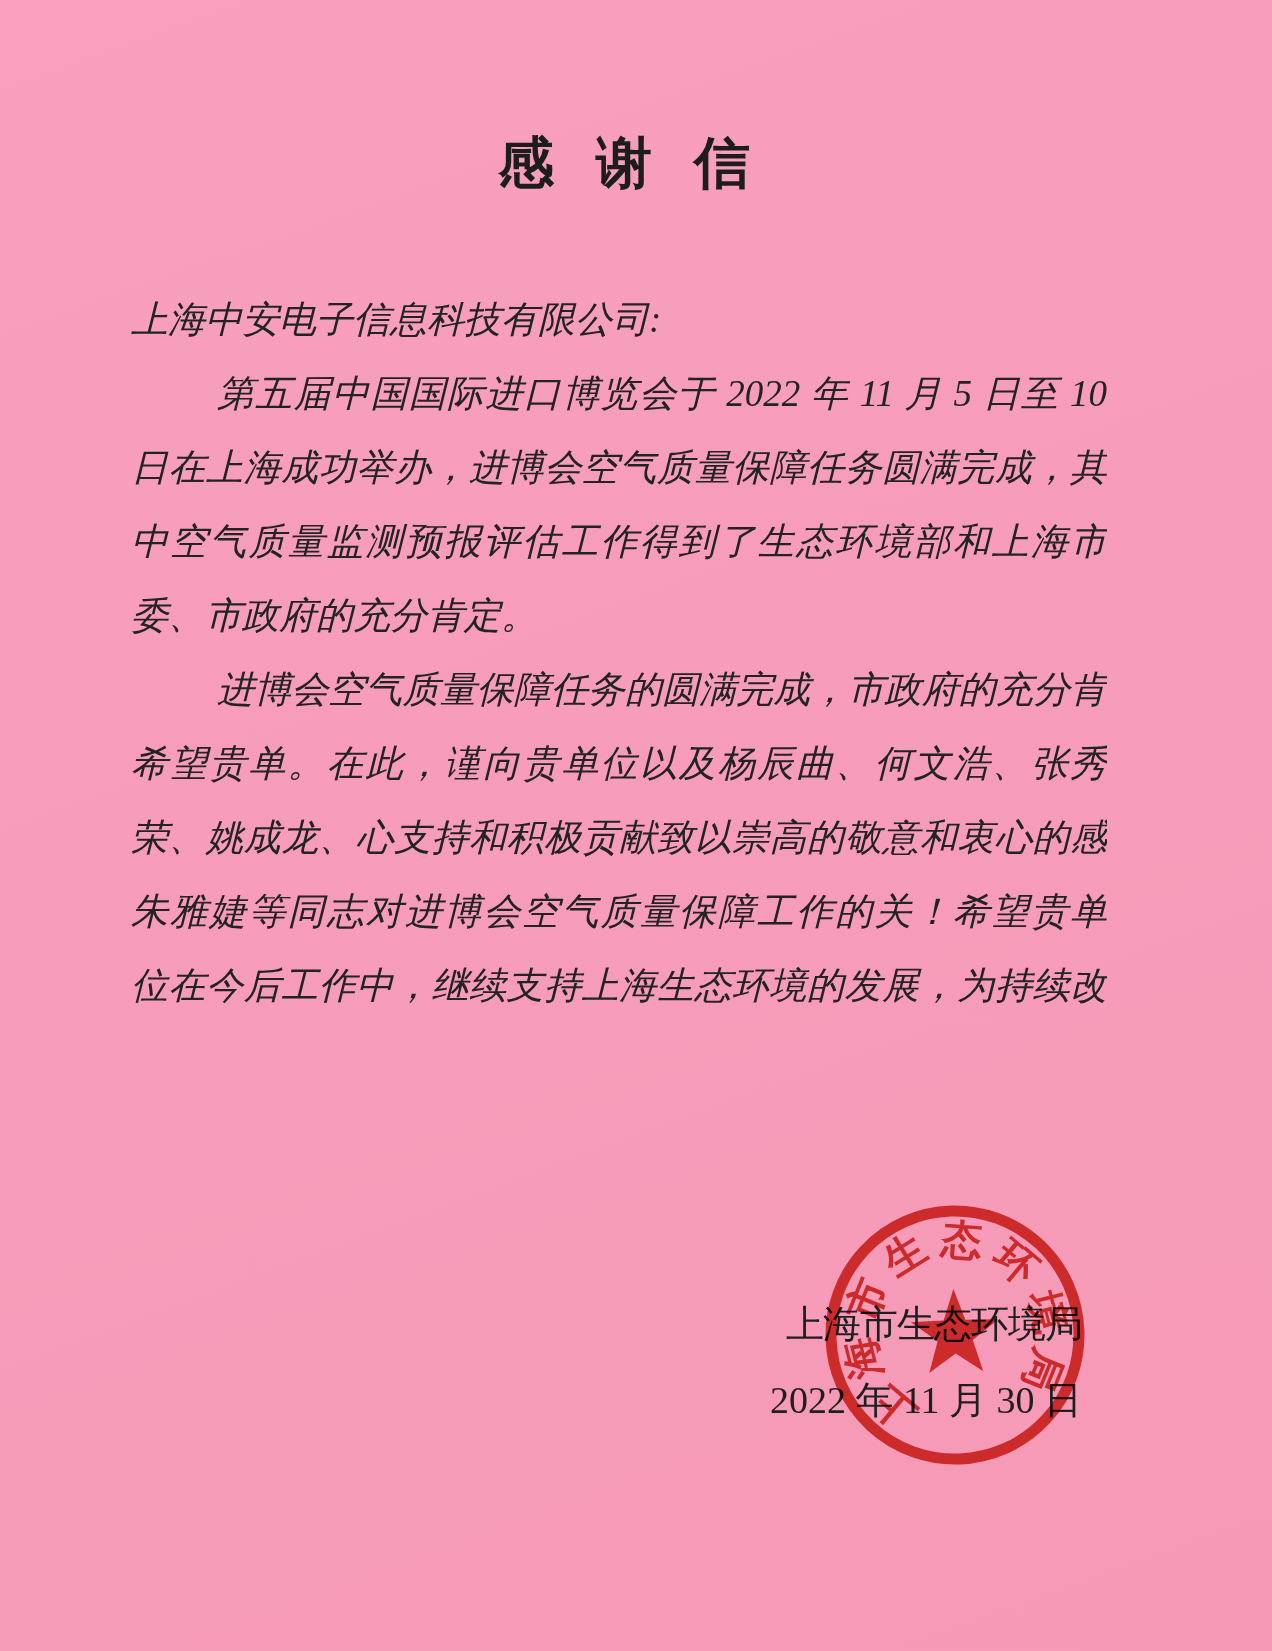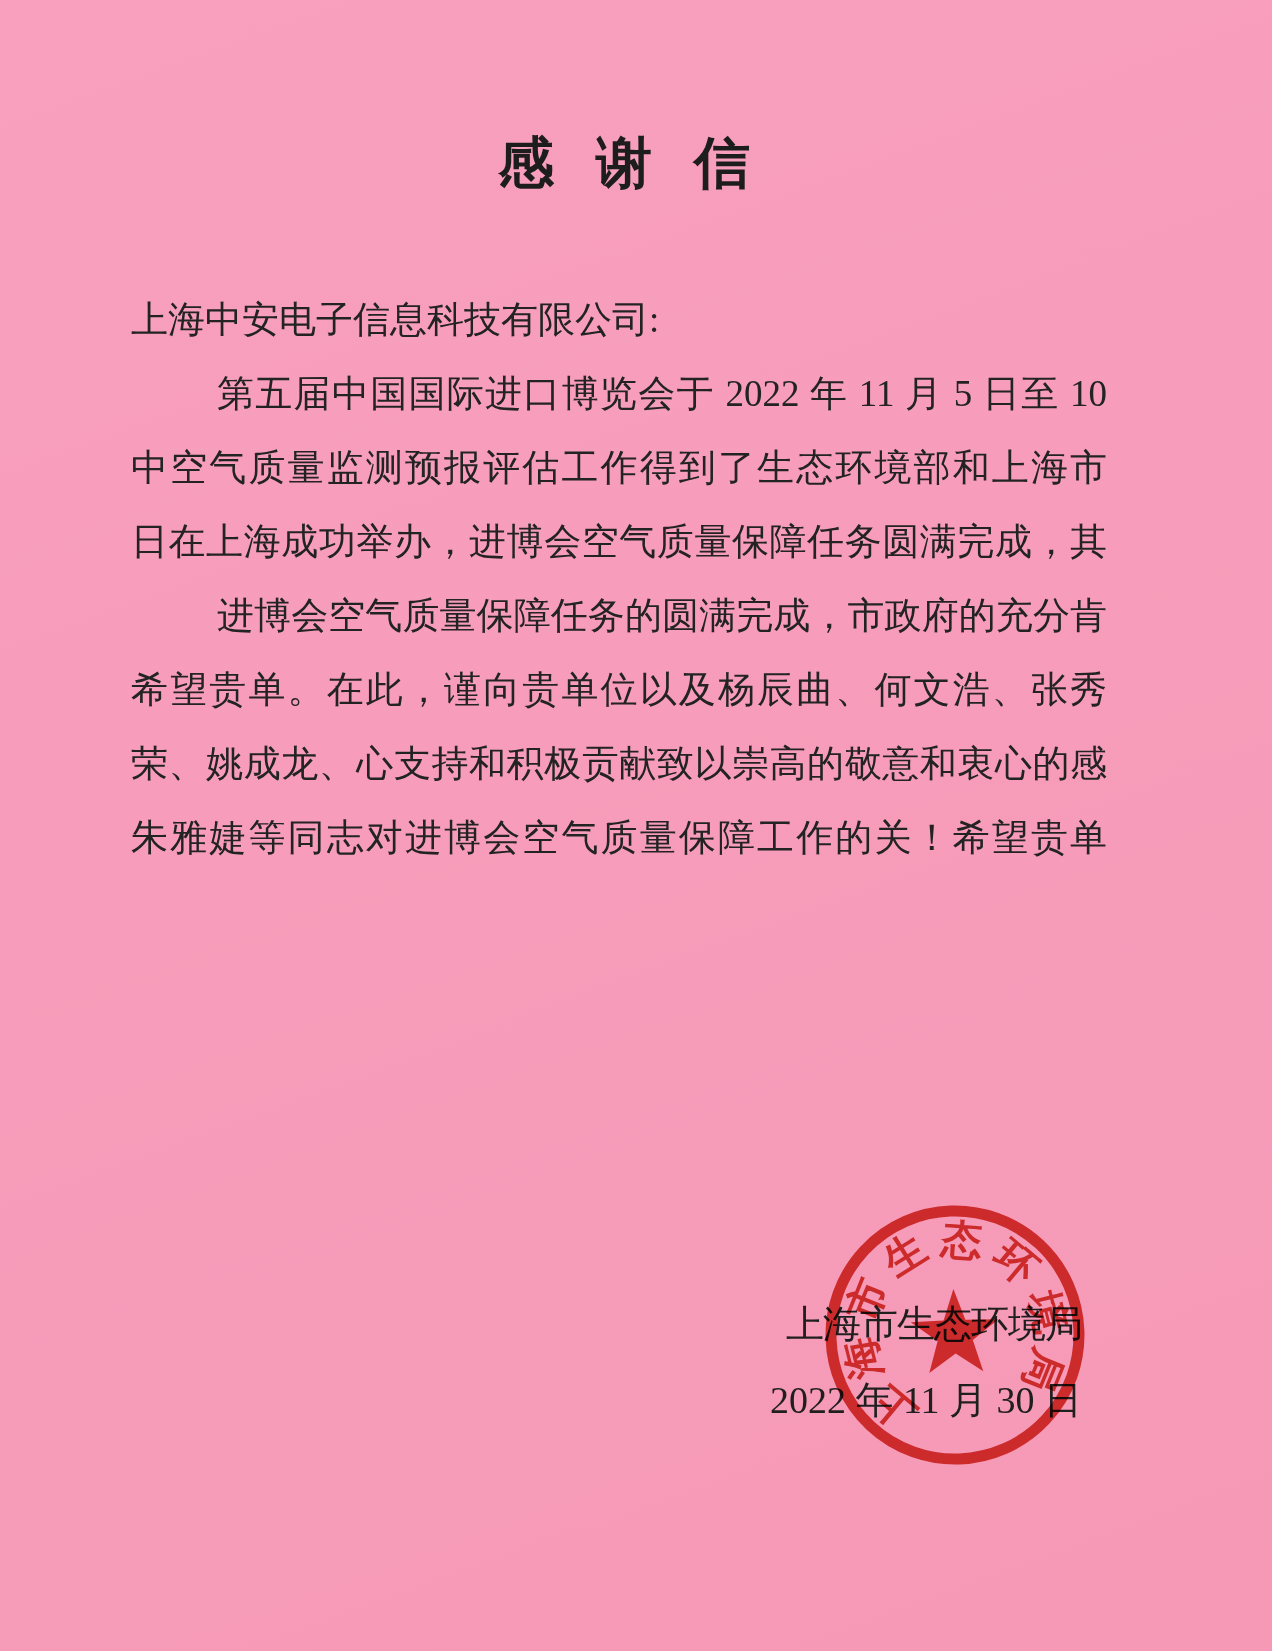"上海中安电子信息科技有限公司:" .bline { font-style: none -> italic }
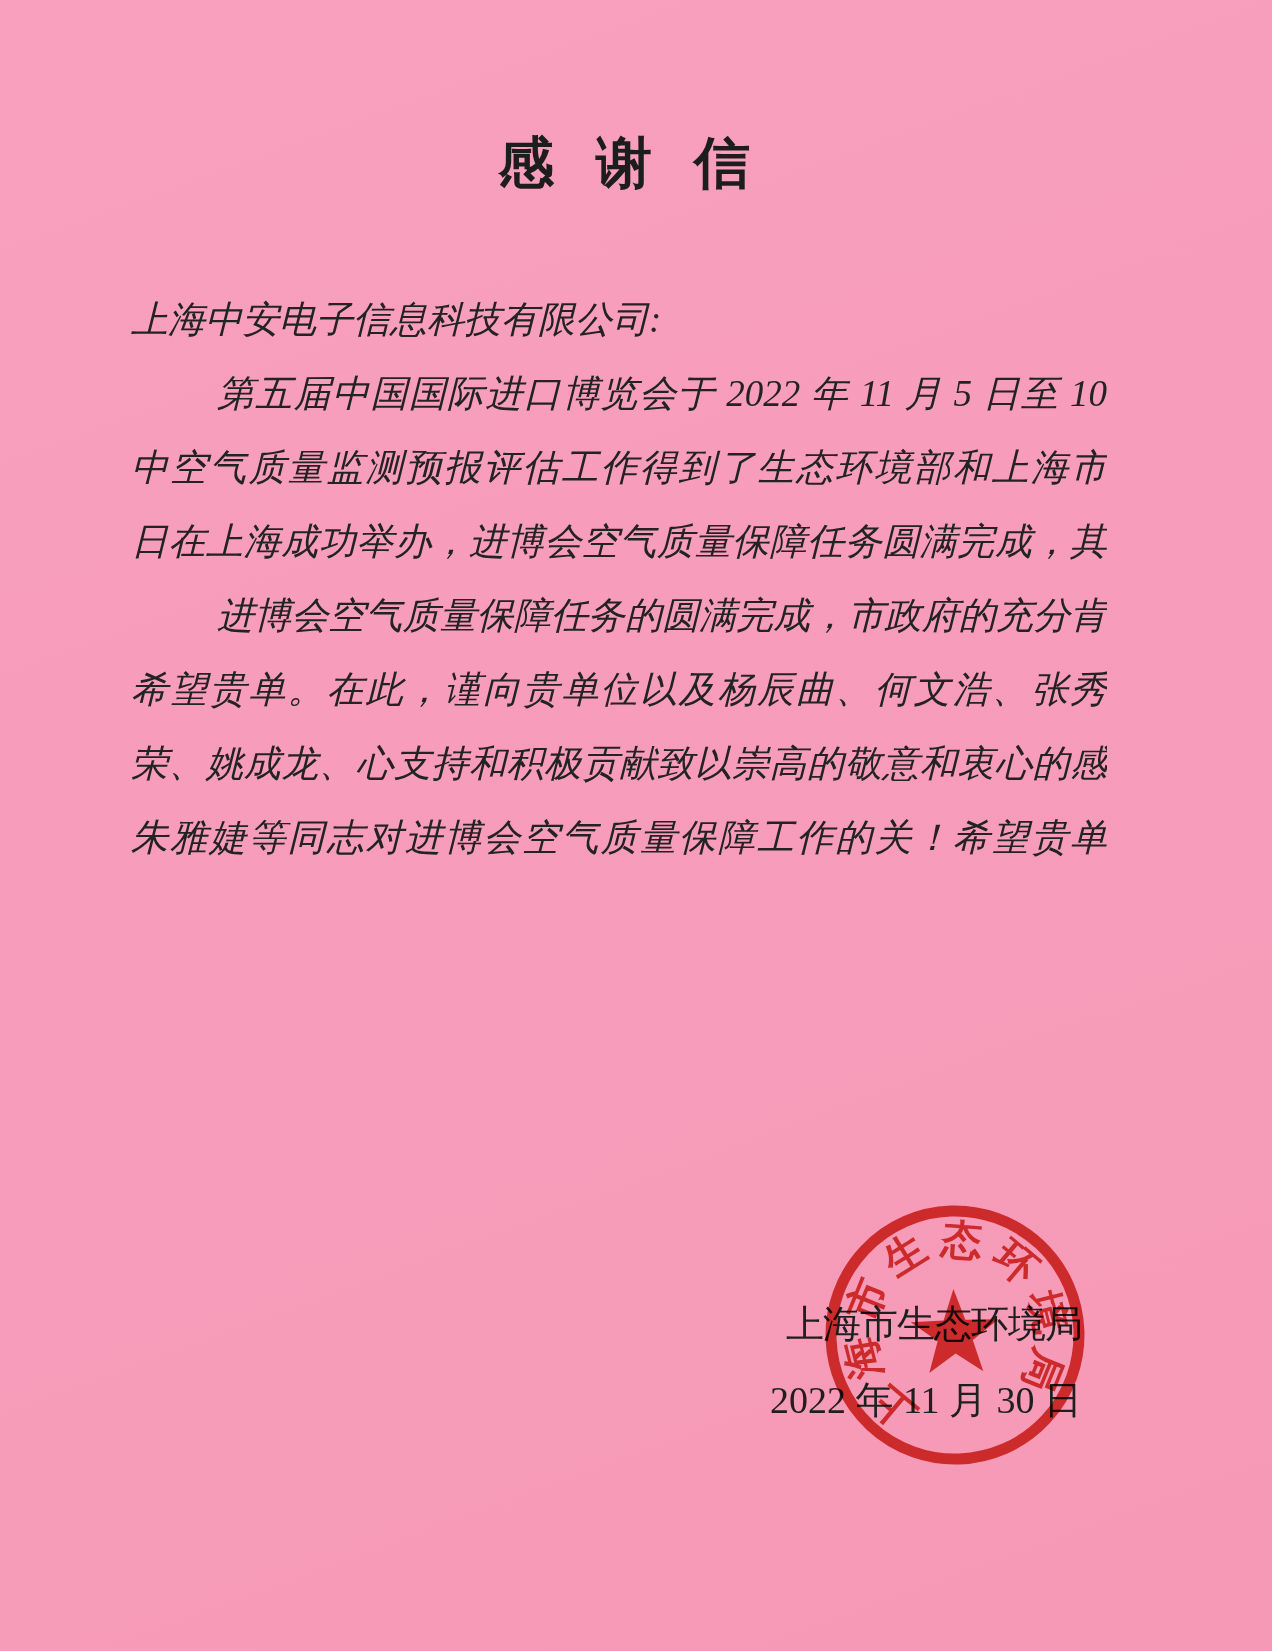"中空气质量监测预报评估工作得到了生态环境部和上海市" div.bline { order: before "日在上海成功举办，进博会空气质量保障任务圆满完成，其" -> after "日在上海成功举办，进博会空气质量保障任务圆满完成，其" }
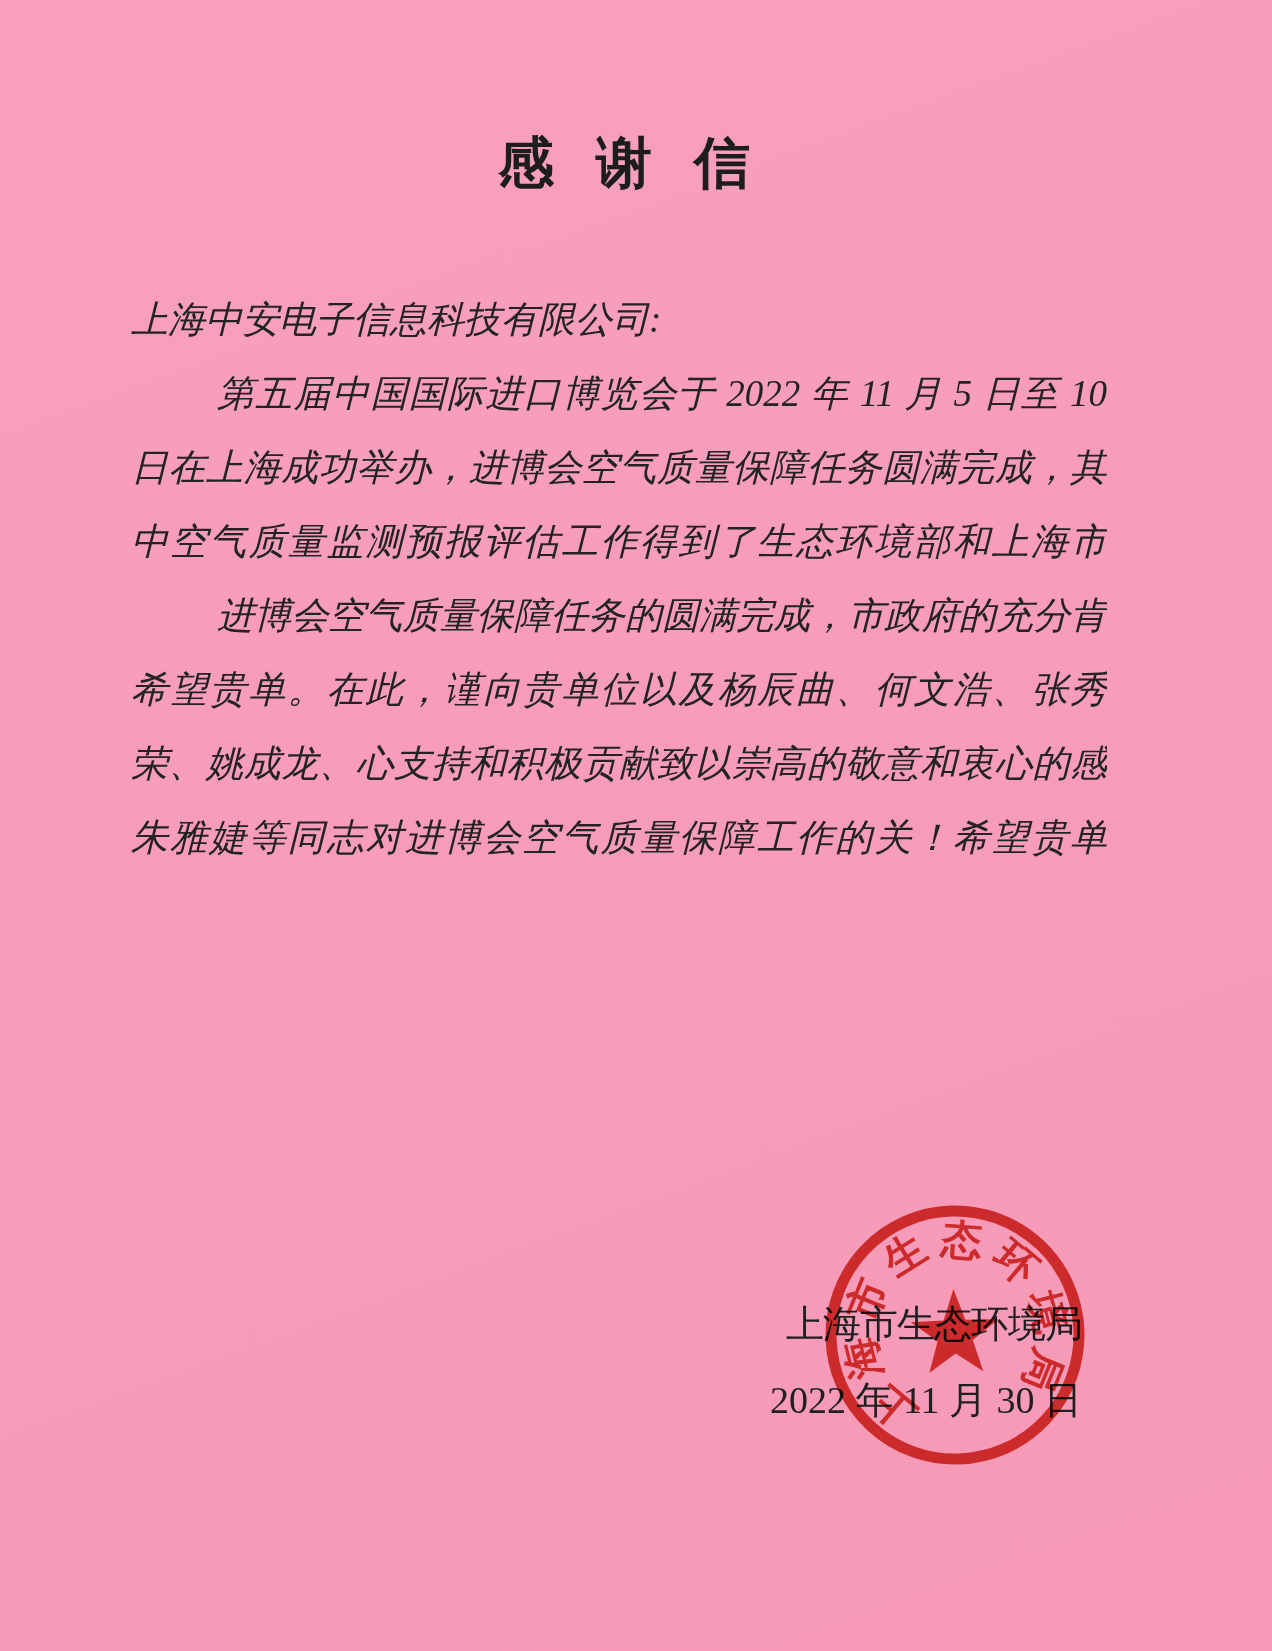"委、市政府的充分肯定。" div.bline { html: none -> <div>委、市政府的充分肯定。</div> }
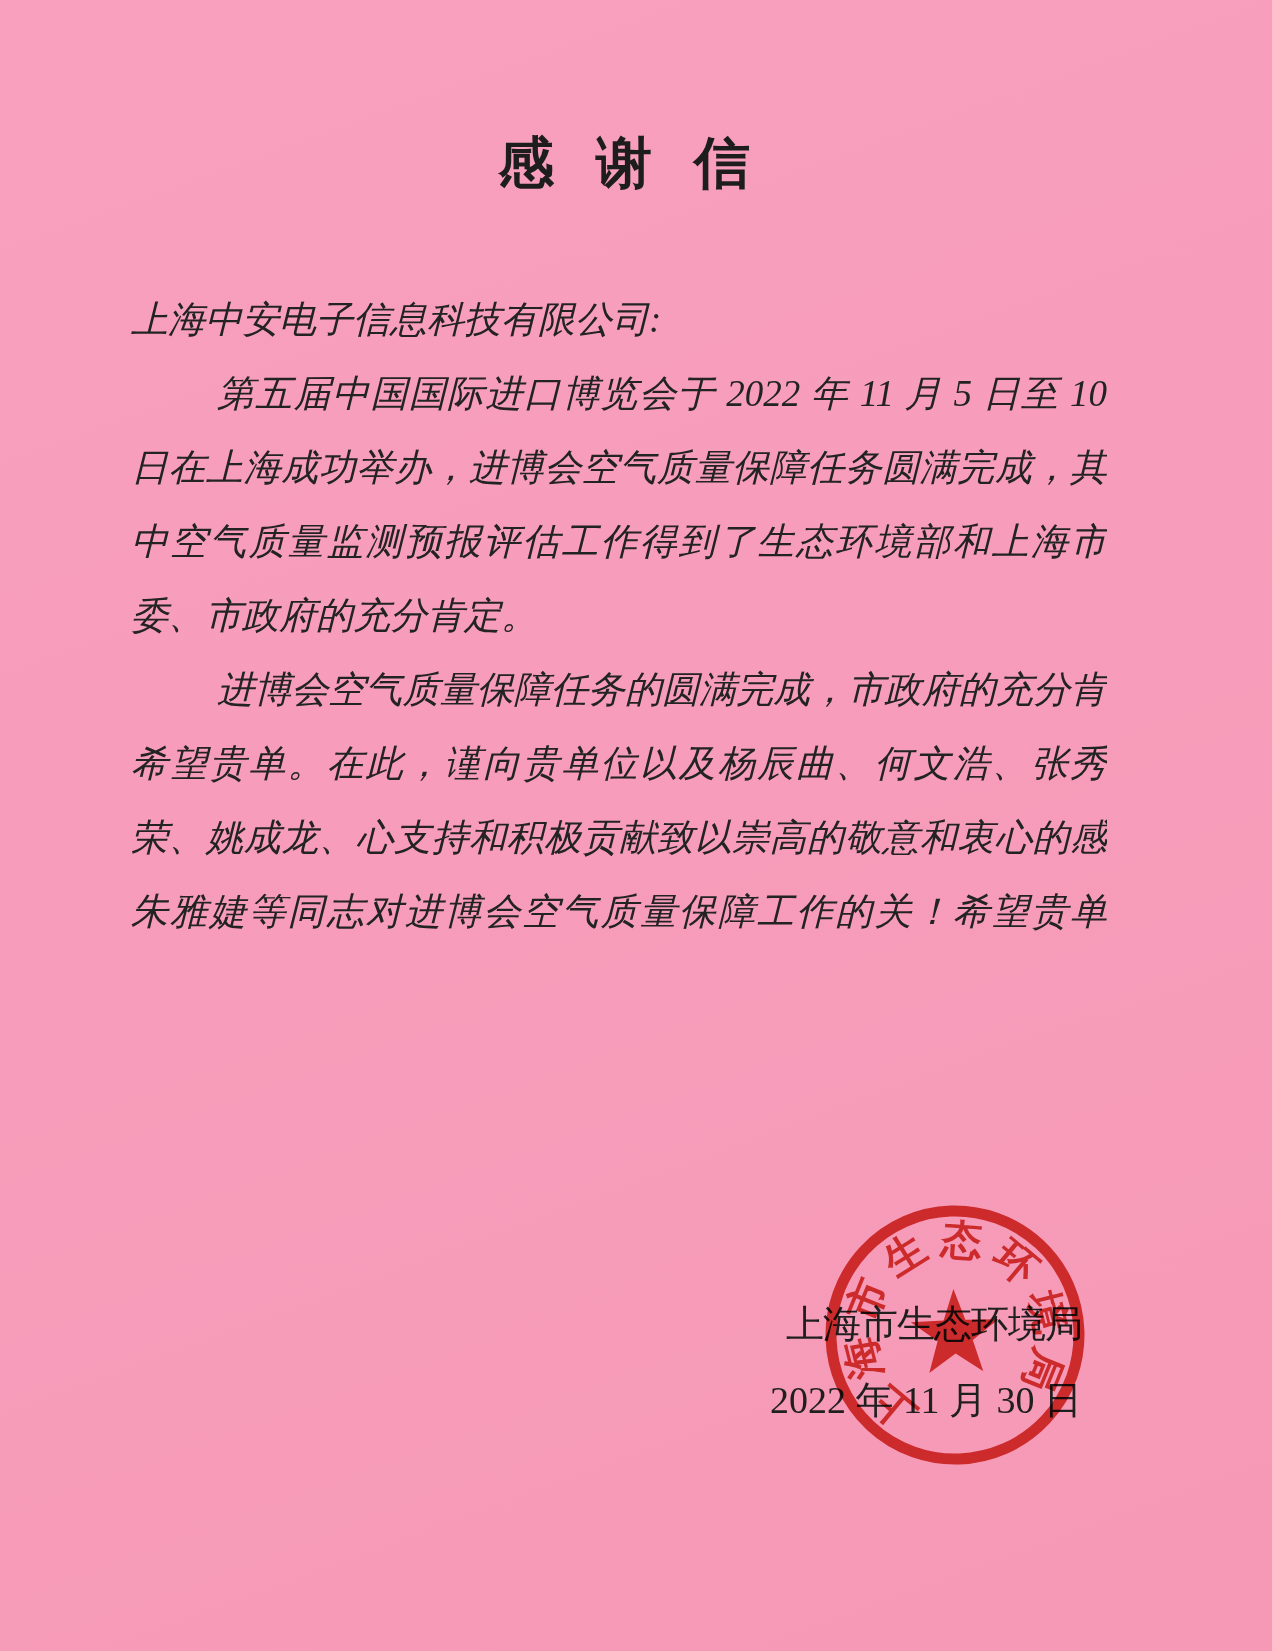"位在今后工作中，继续支持上海生态环境的发展，为持续改" div.bline { html: none -> <div>位在今后工作中，继续支持上海生态环境的发展，为持续改</div> }
